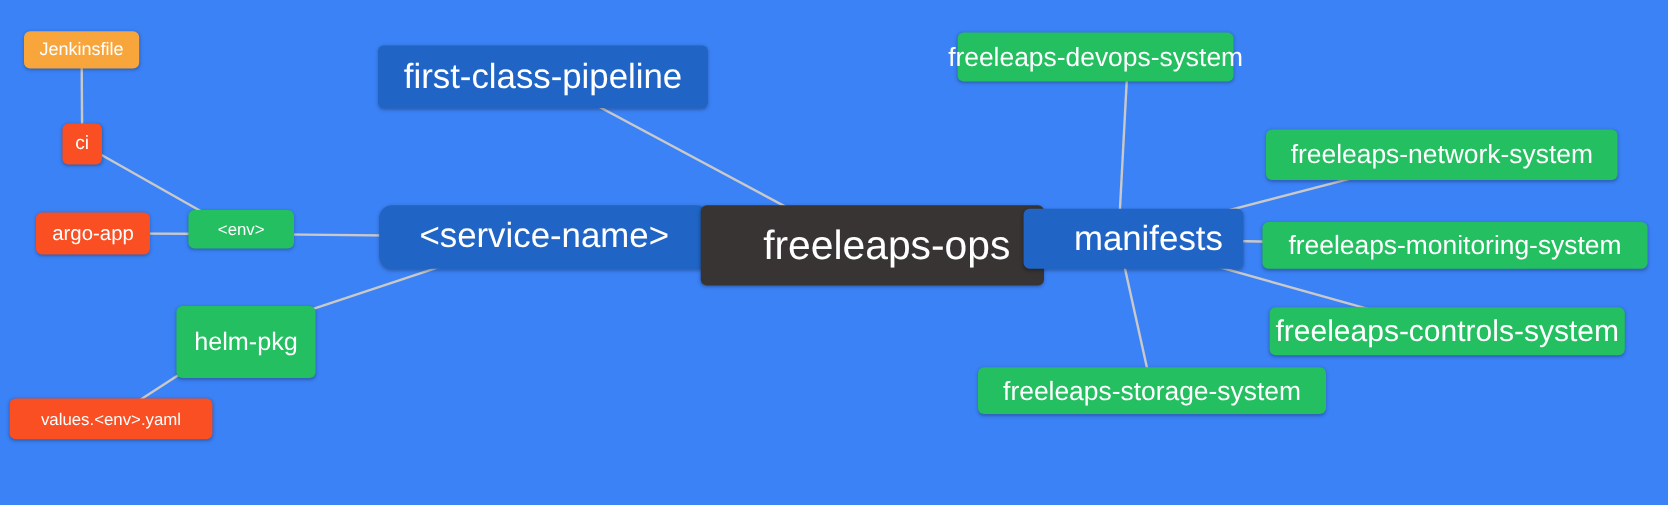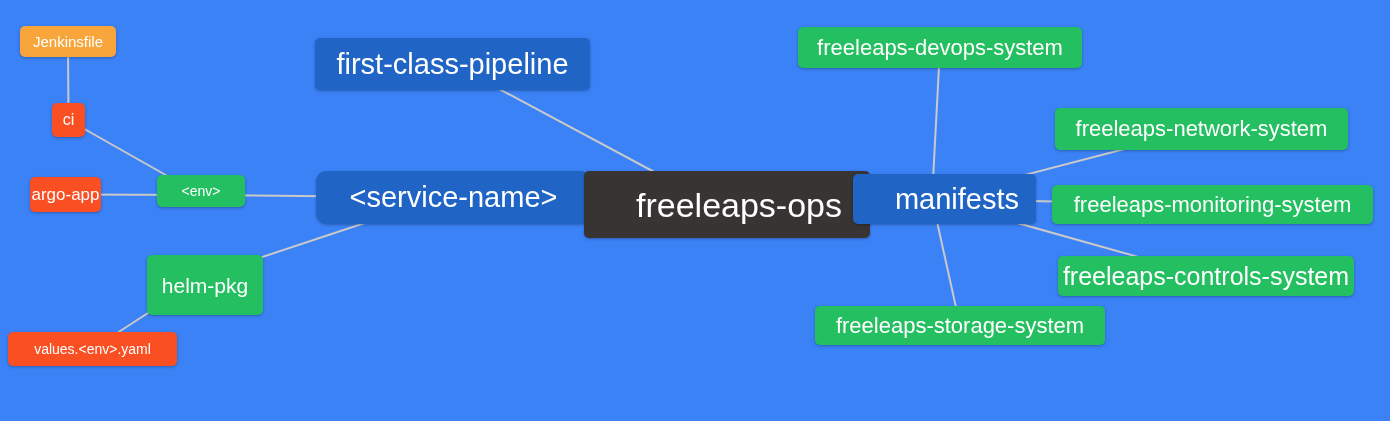"freeleaps-devops-system" div.node { width: 284px -> 230px }
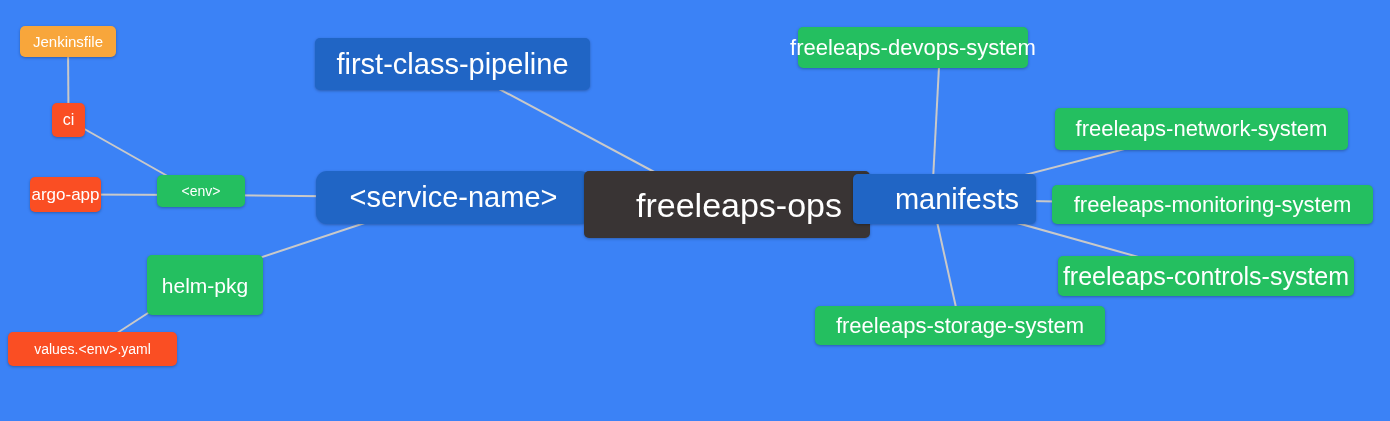"argo-app" div.node { width: 71px -> 95px }
